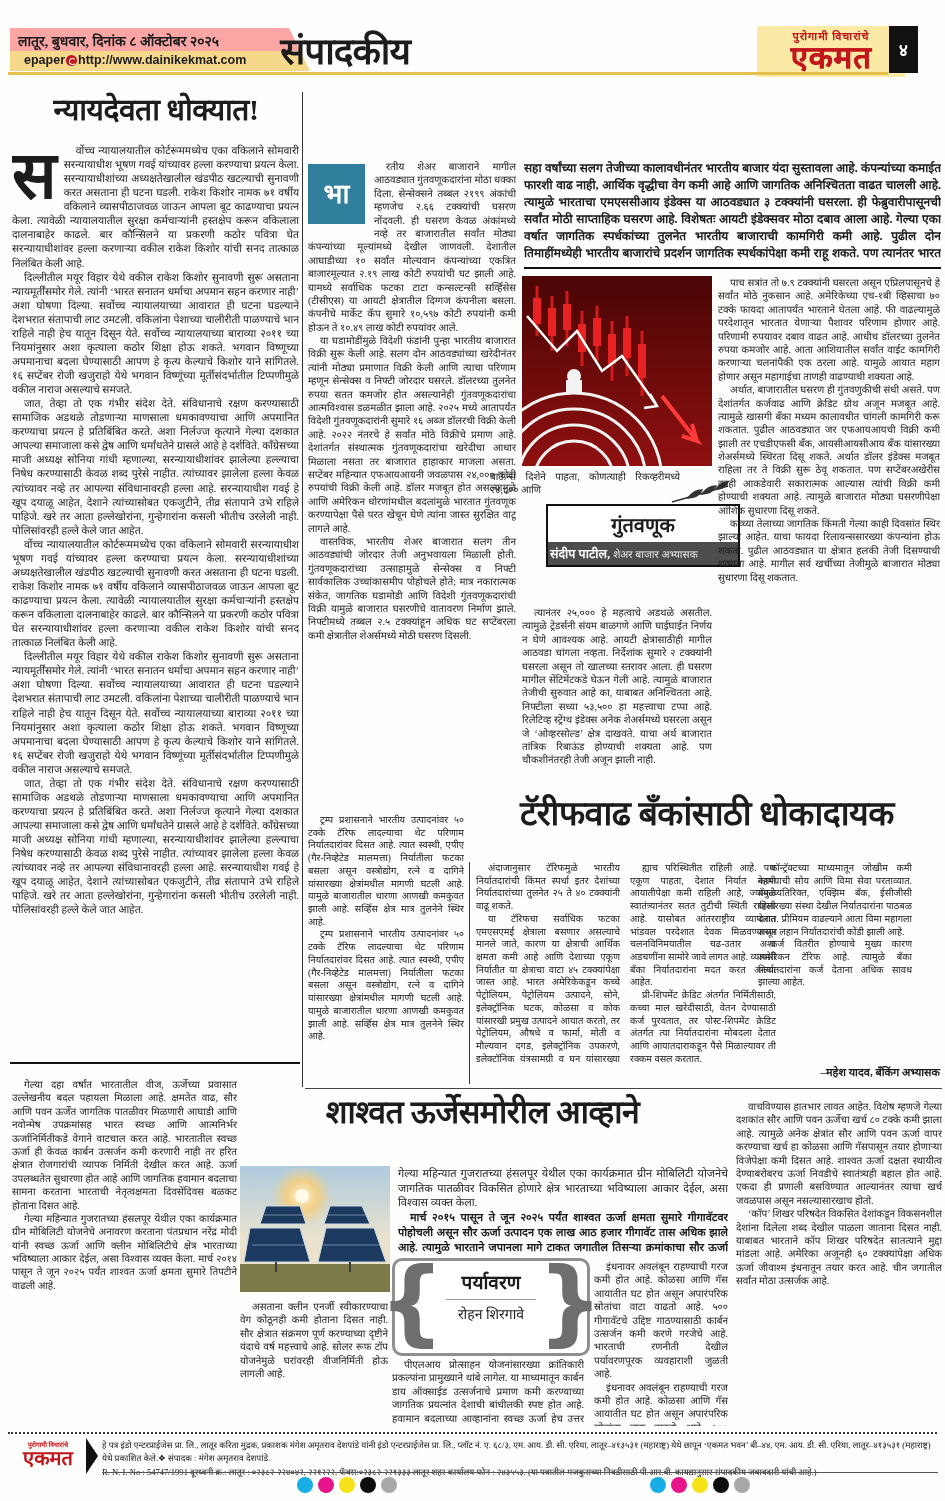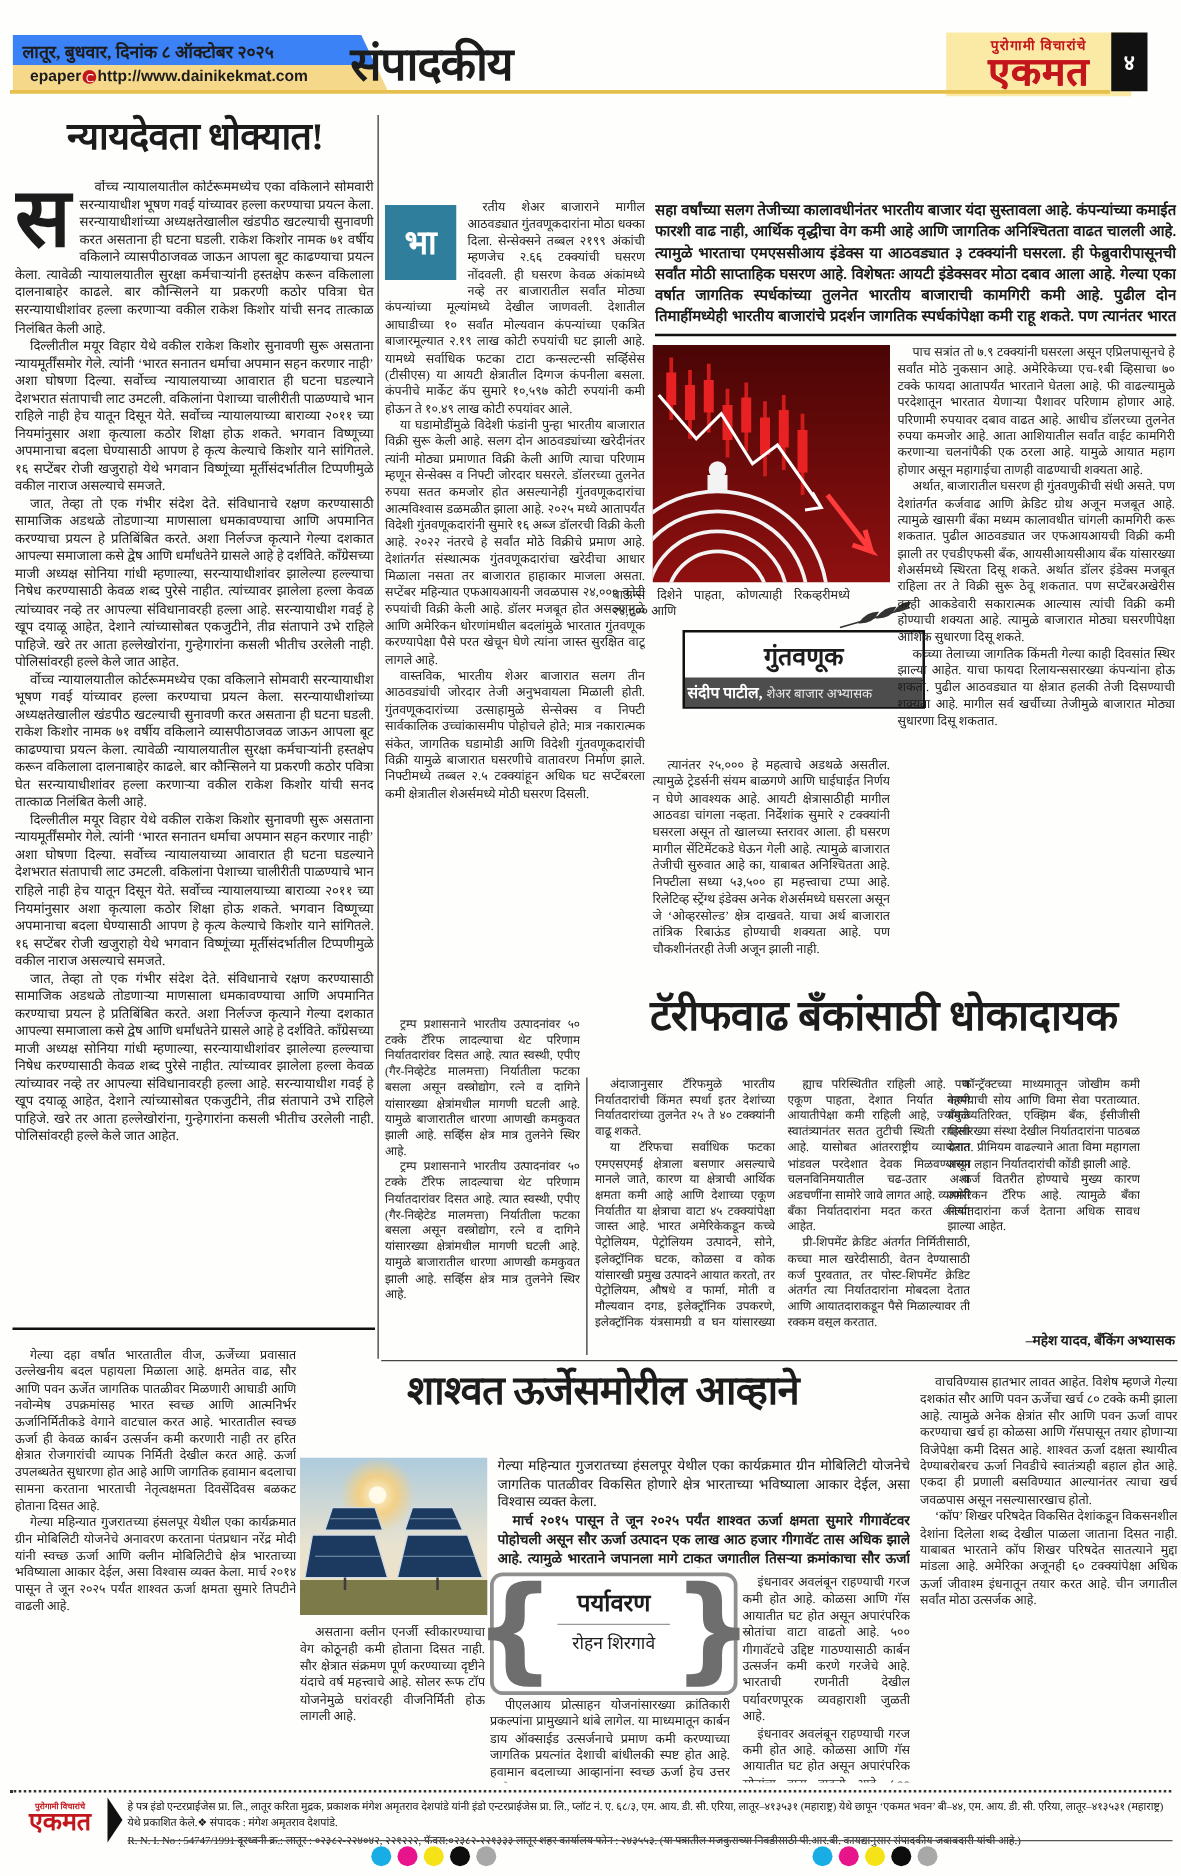"लातूर, बुधवार, दिनांक ८ ऑक्टोबर" .banner .date { background: #3b82f6 -> #fca5a5 }
